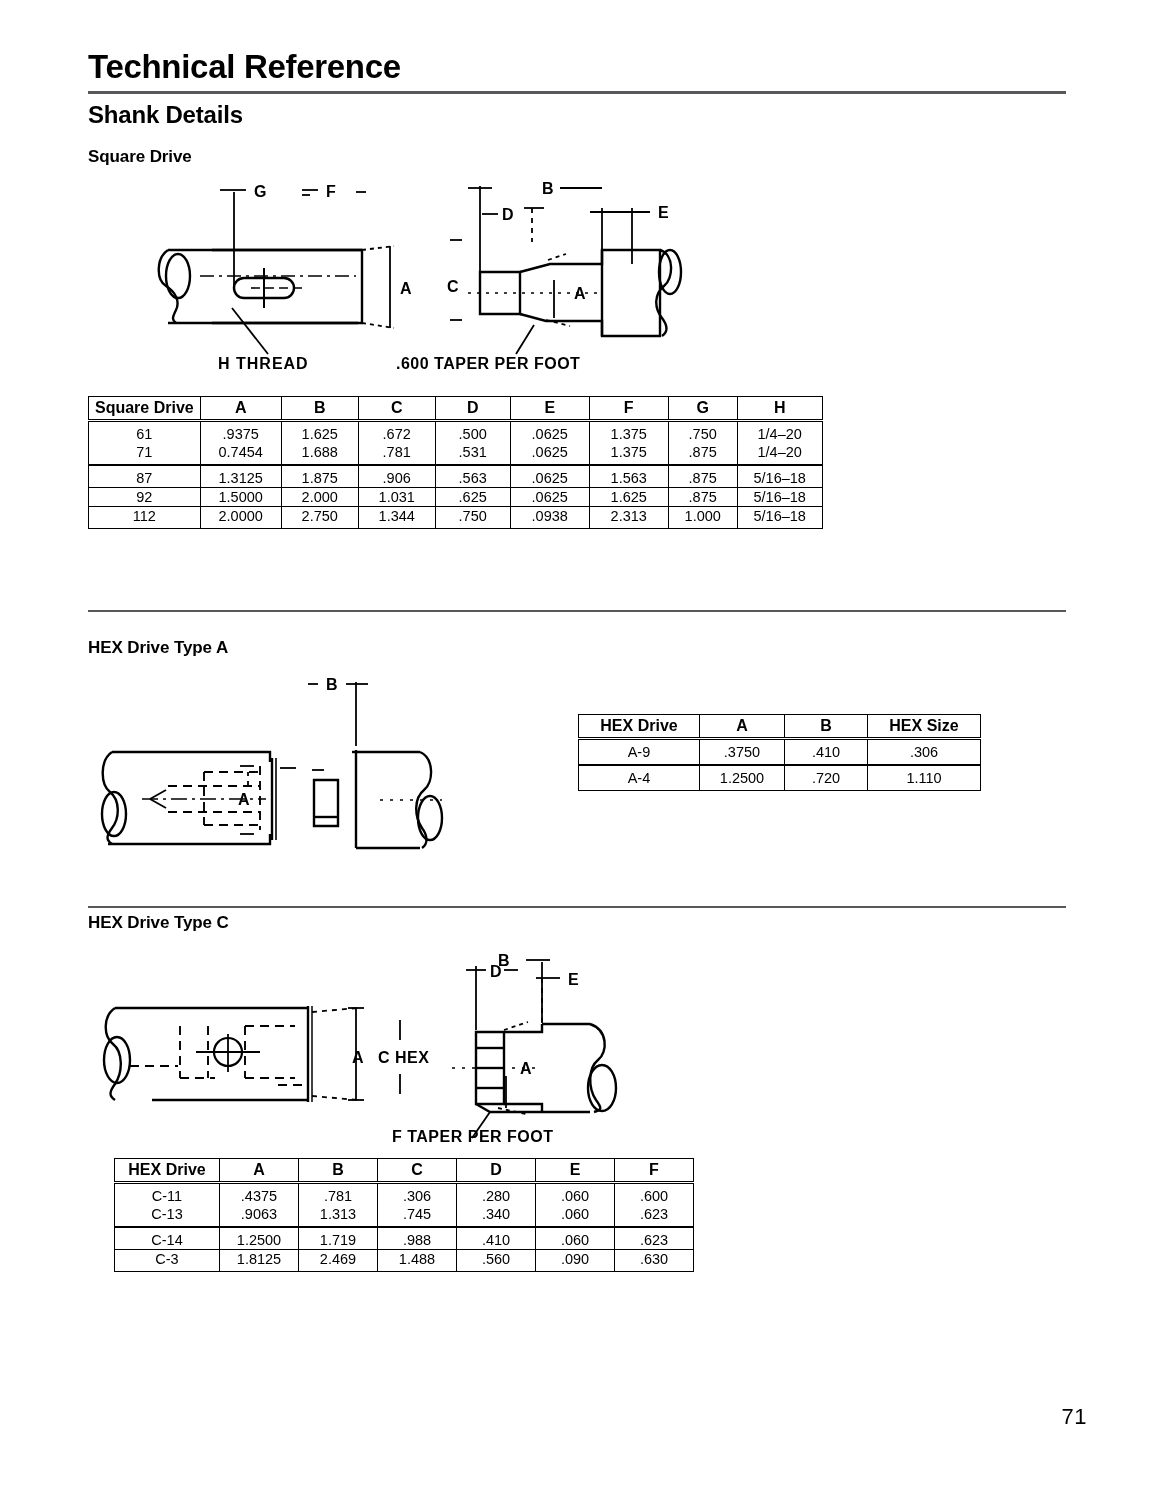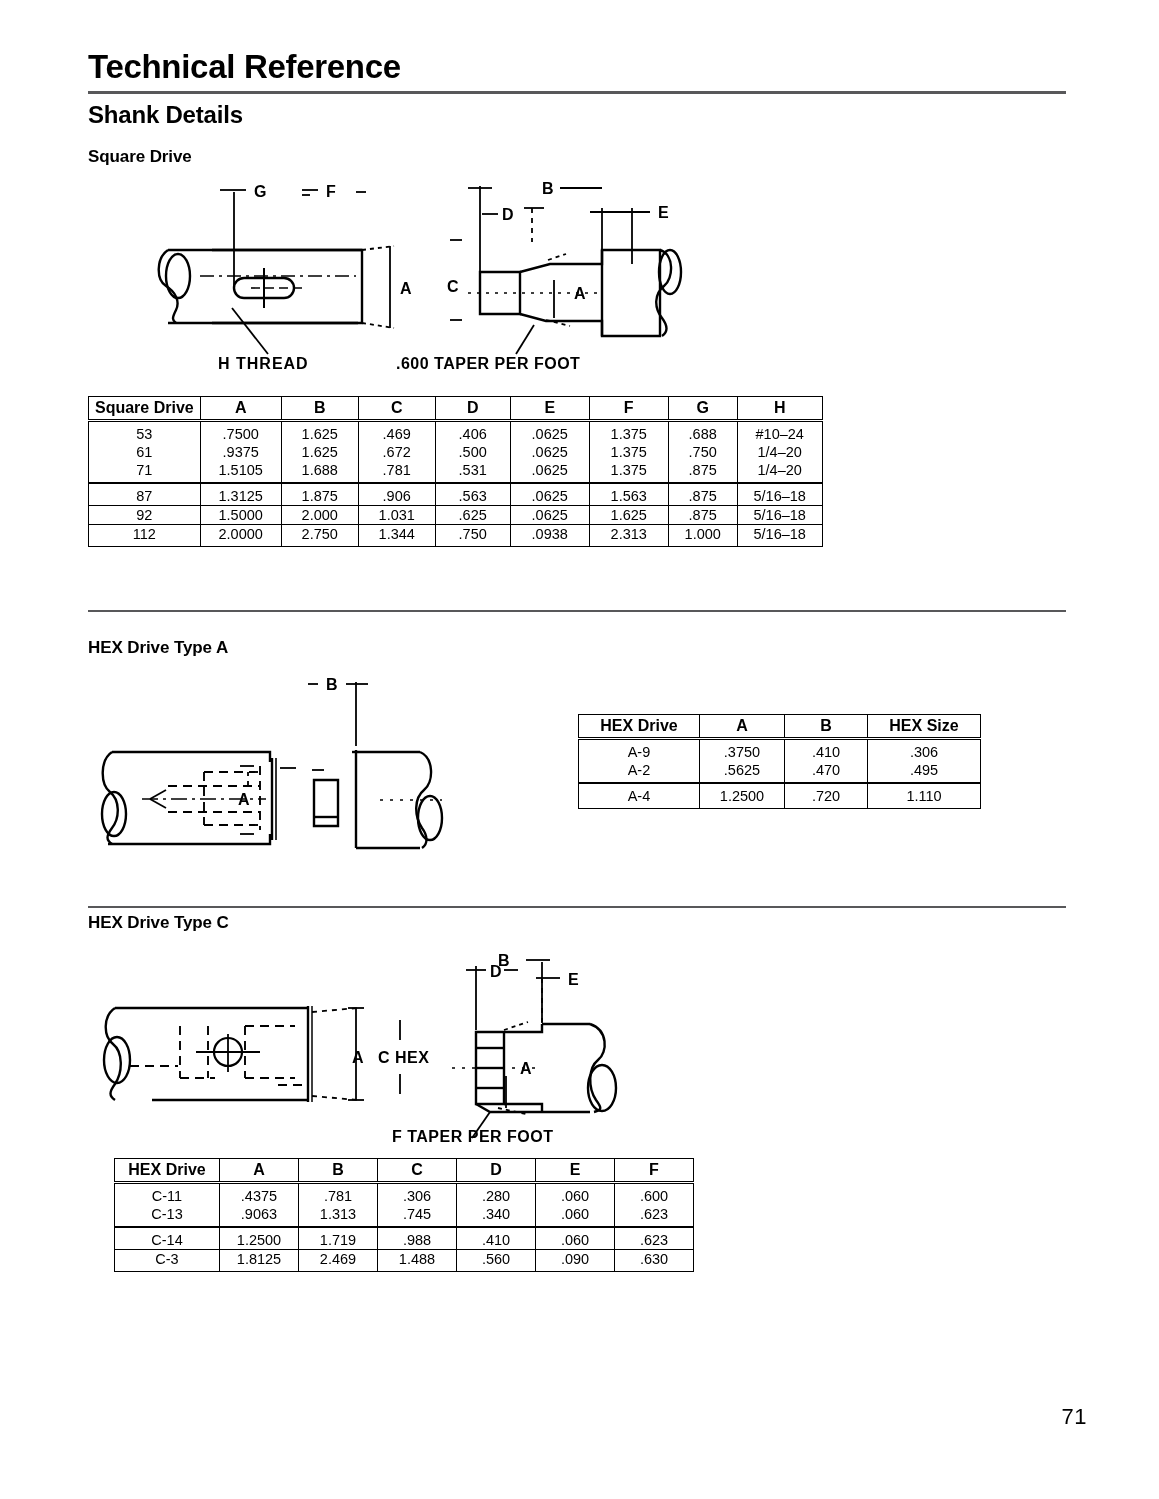"53" tr { html: <tr> <td>53</td> <td>.7500</td> <td>1.625</td> <td>.469</td> <td>.406</td> <td>.0625</td> <td>1.375</td> <td>.688</td> <td>#10–24</td> </tr> -> none }
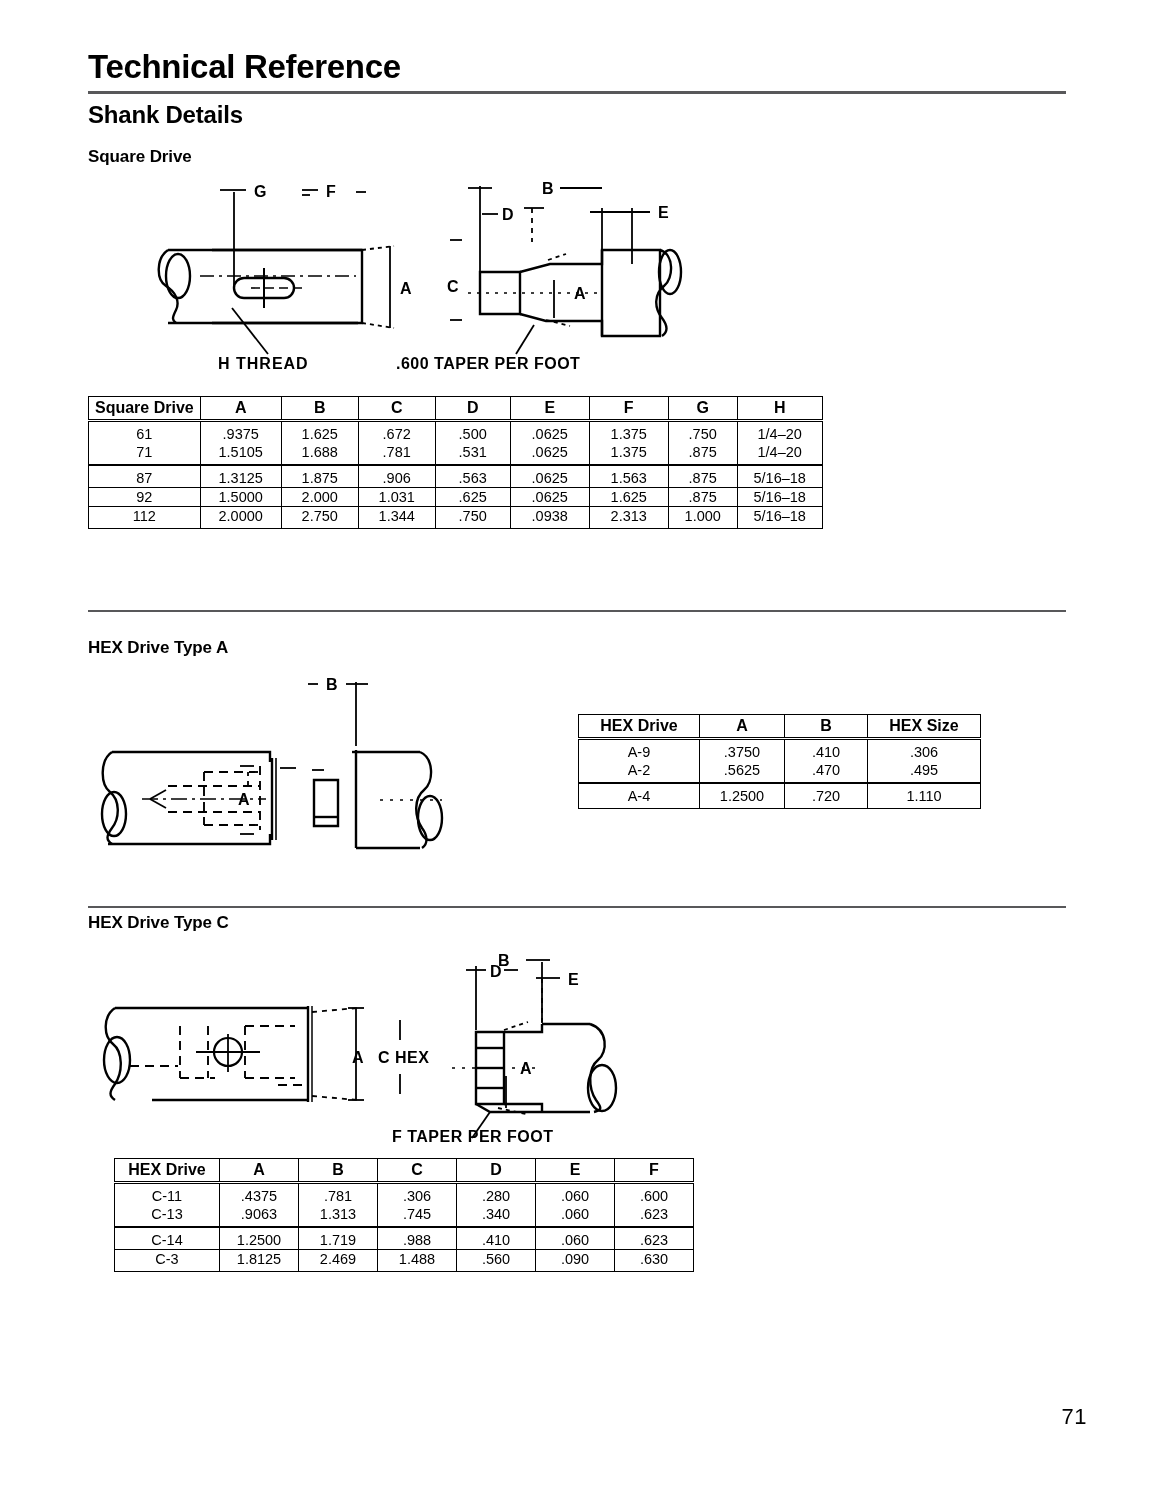"1.5105" td { text: 1.5105 -> 0.7454 }
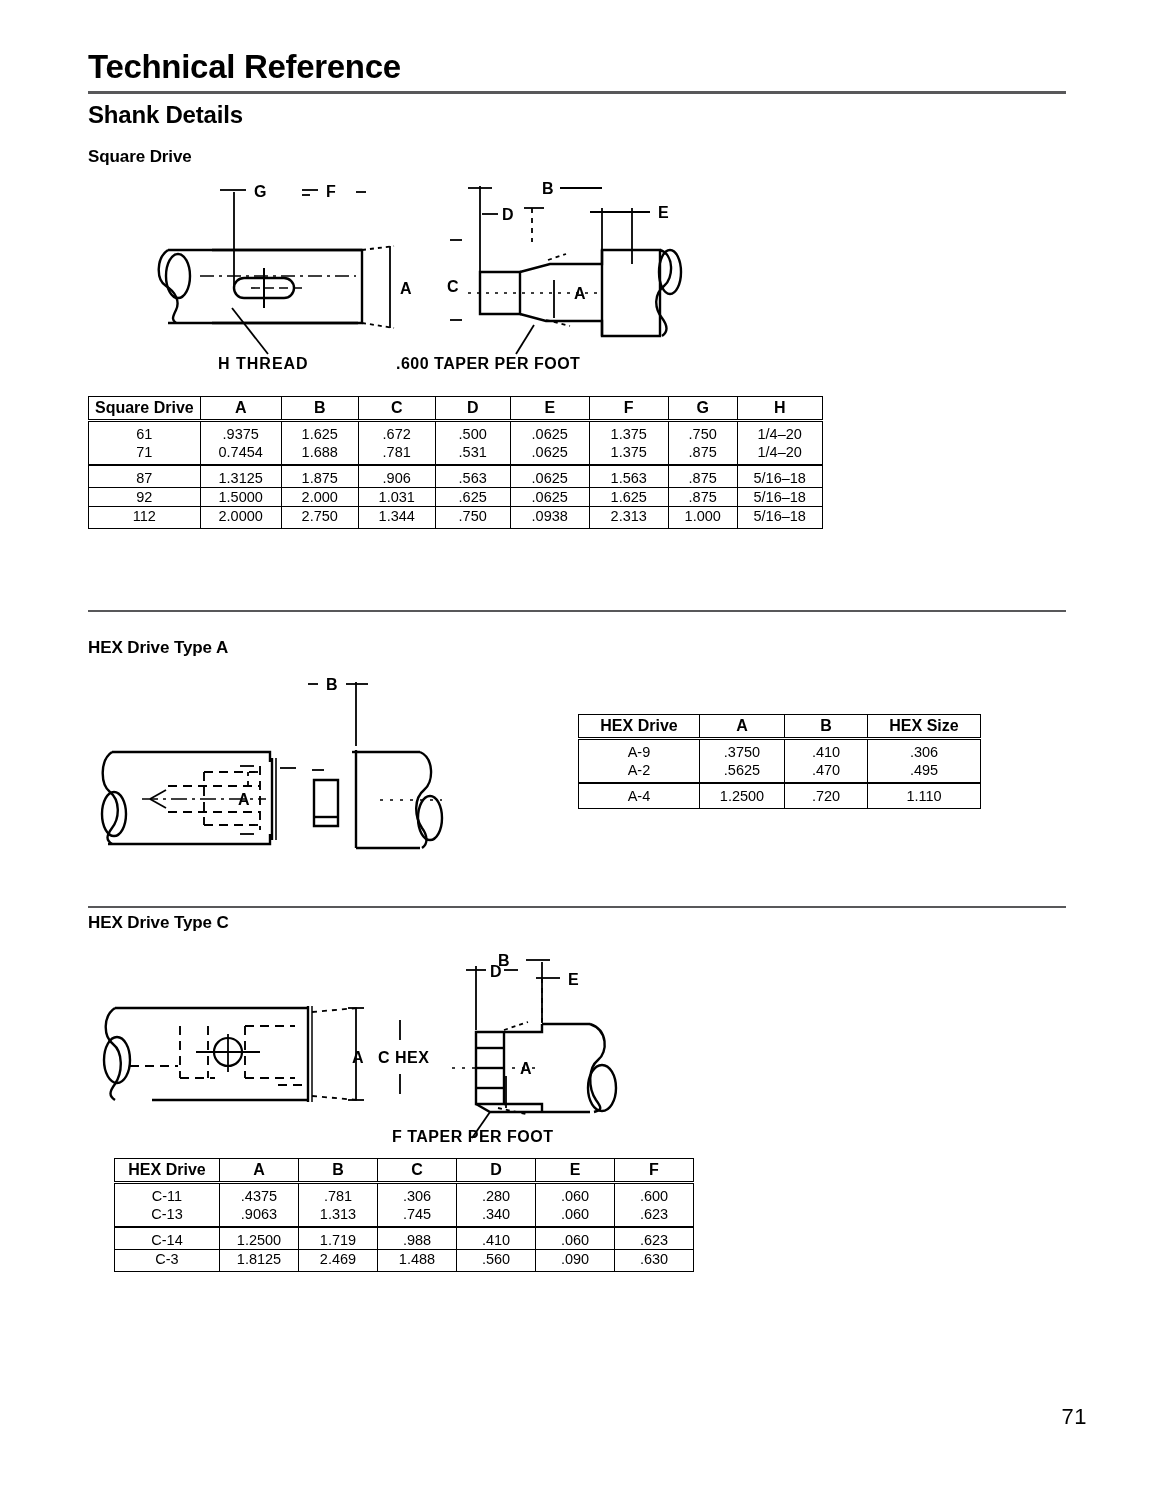"A-2" tr { html: <tr> <td>A-2</td> <td>.5625</td> <td>.470</td> <td>.495</td> </tr> -> none }
